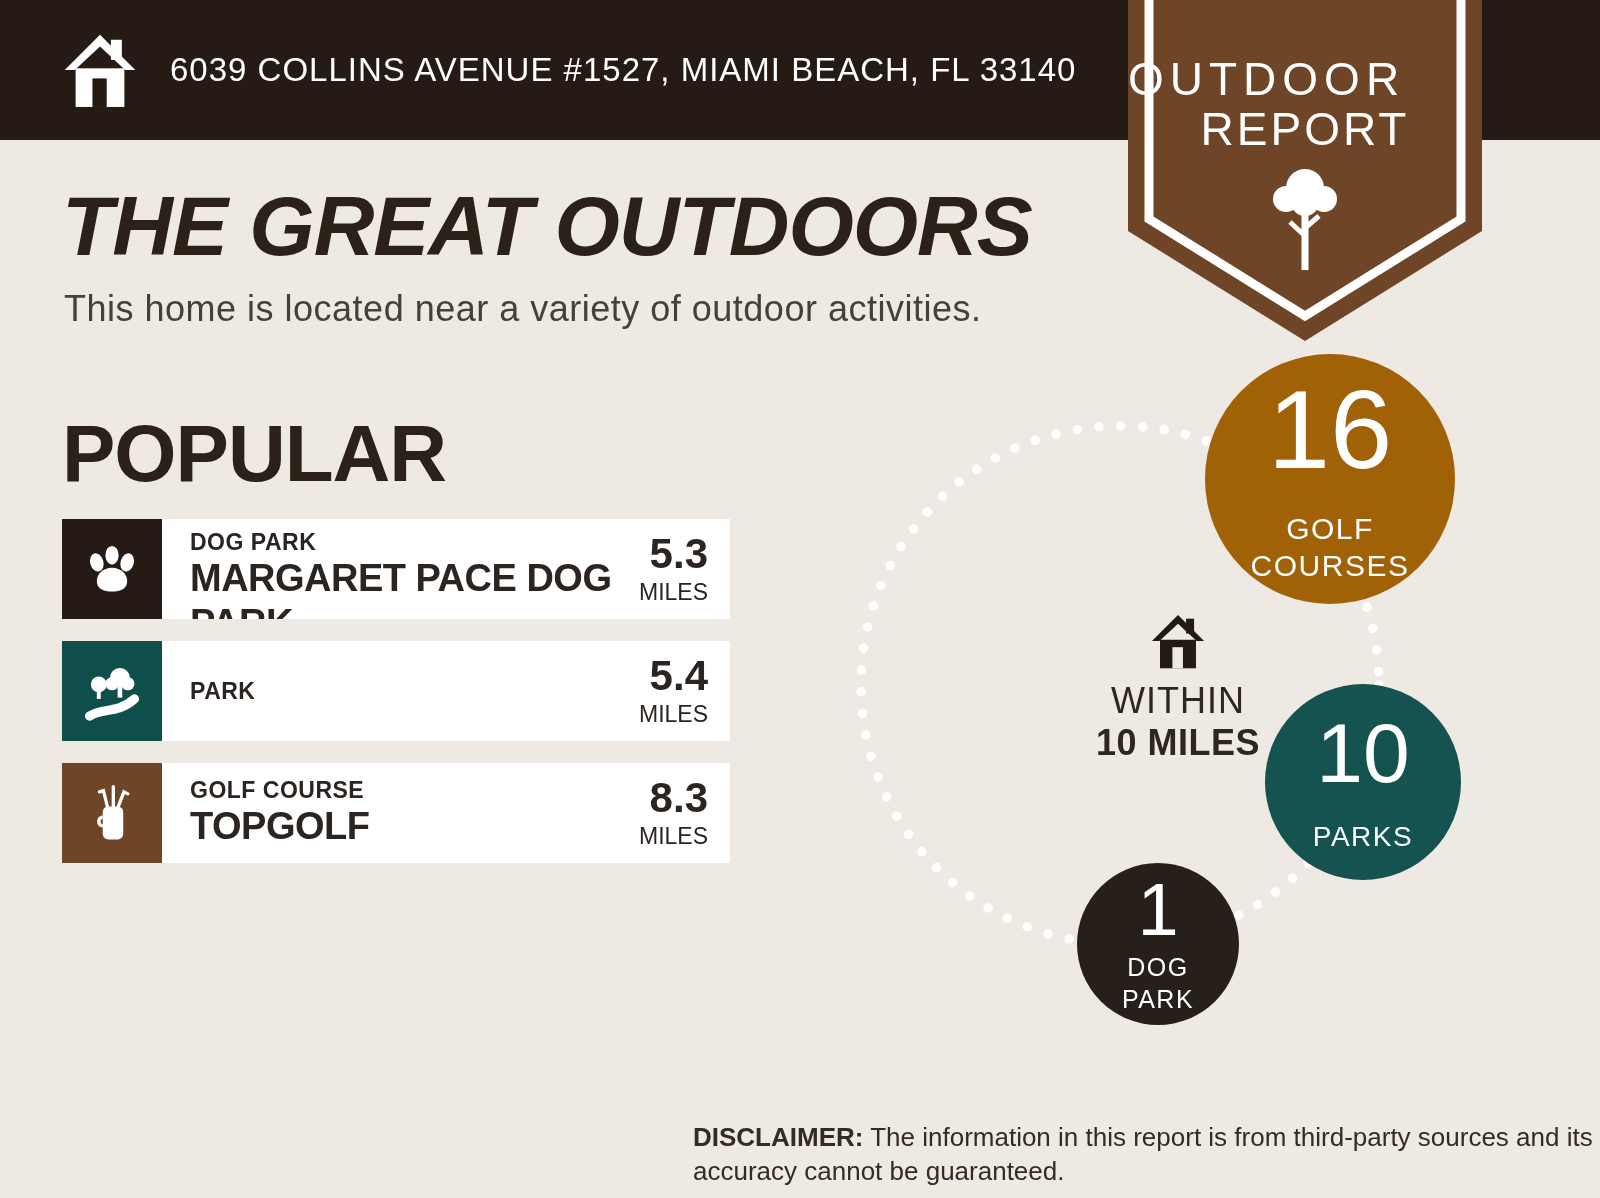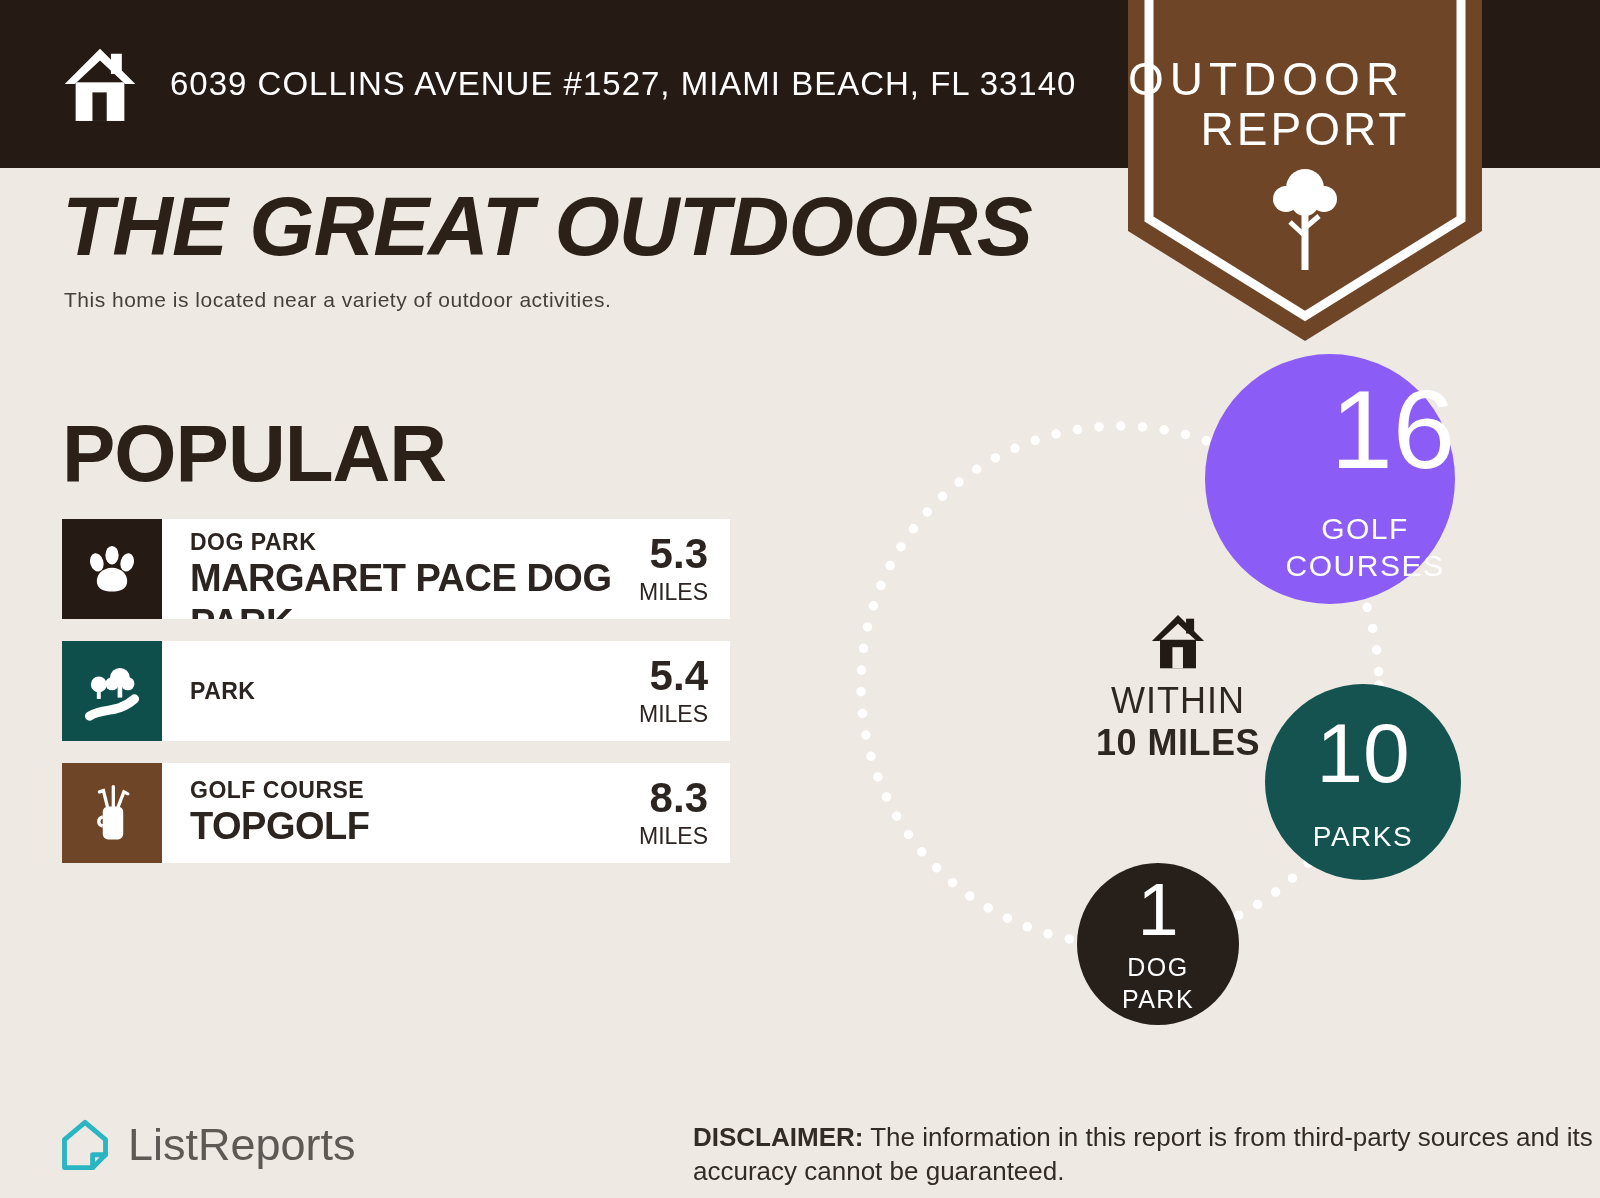"6039 COLLINS AVENUE #1527, MIAMI" .topbar { height: 168px -> 140px }
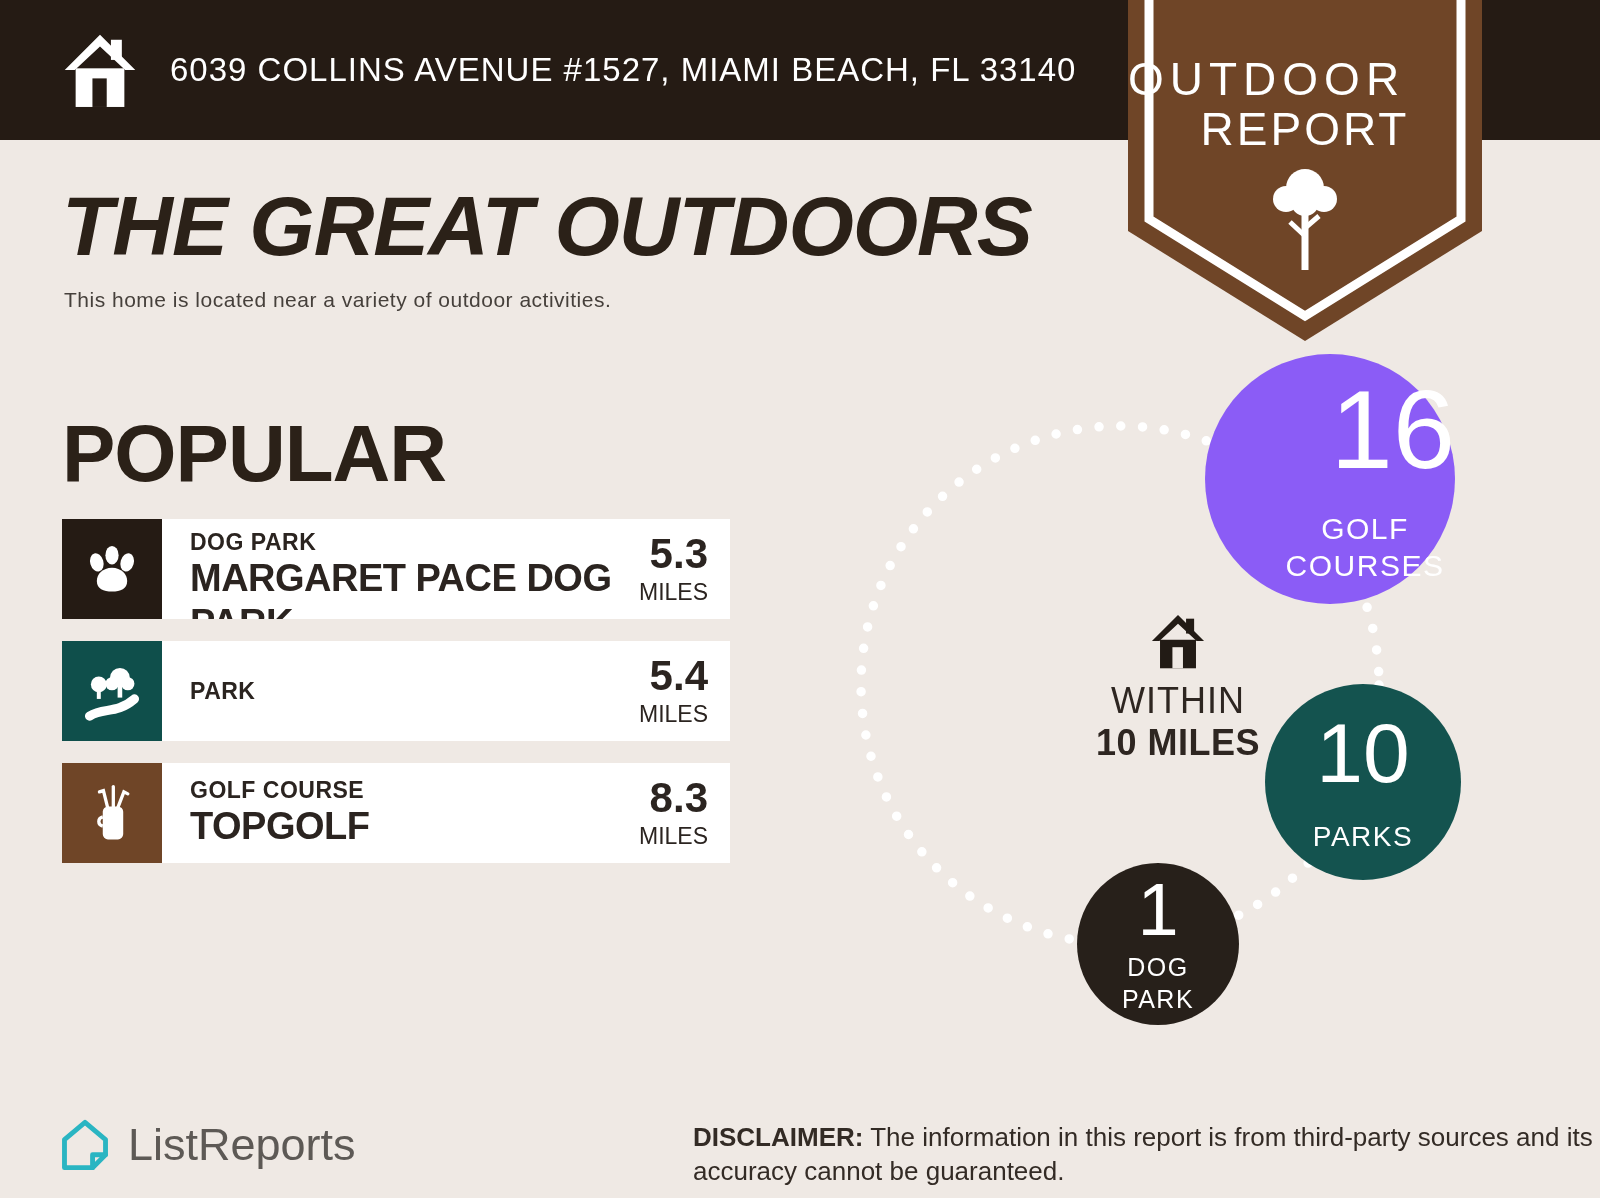"This home is located near" .subtitle { font-size: 21px -> 36px }
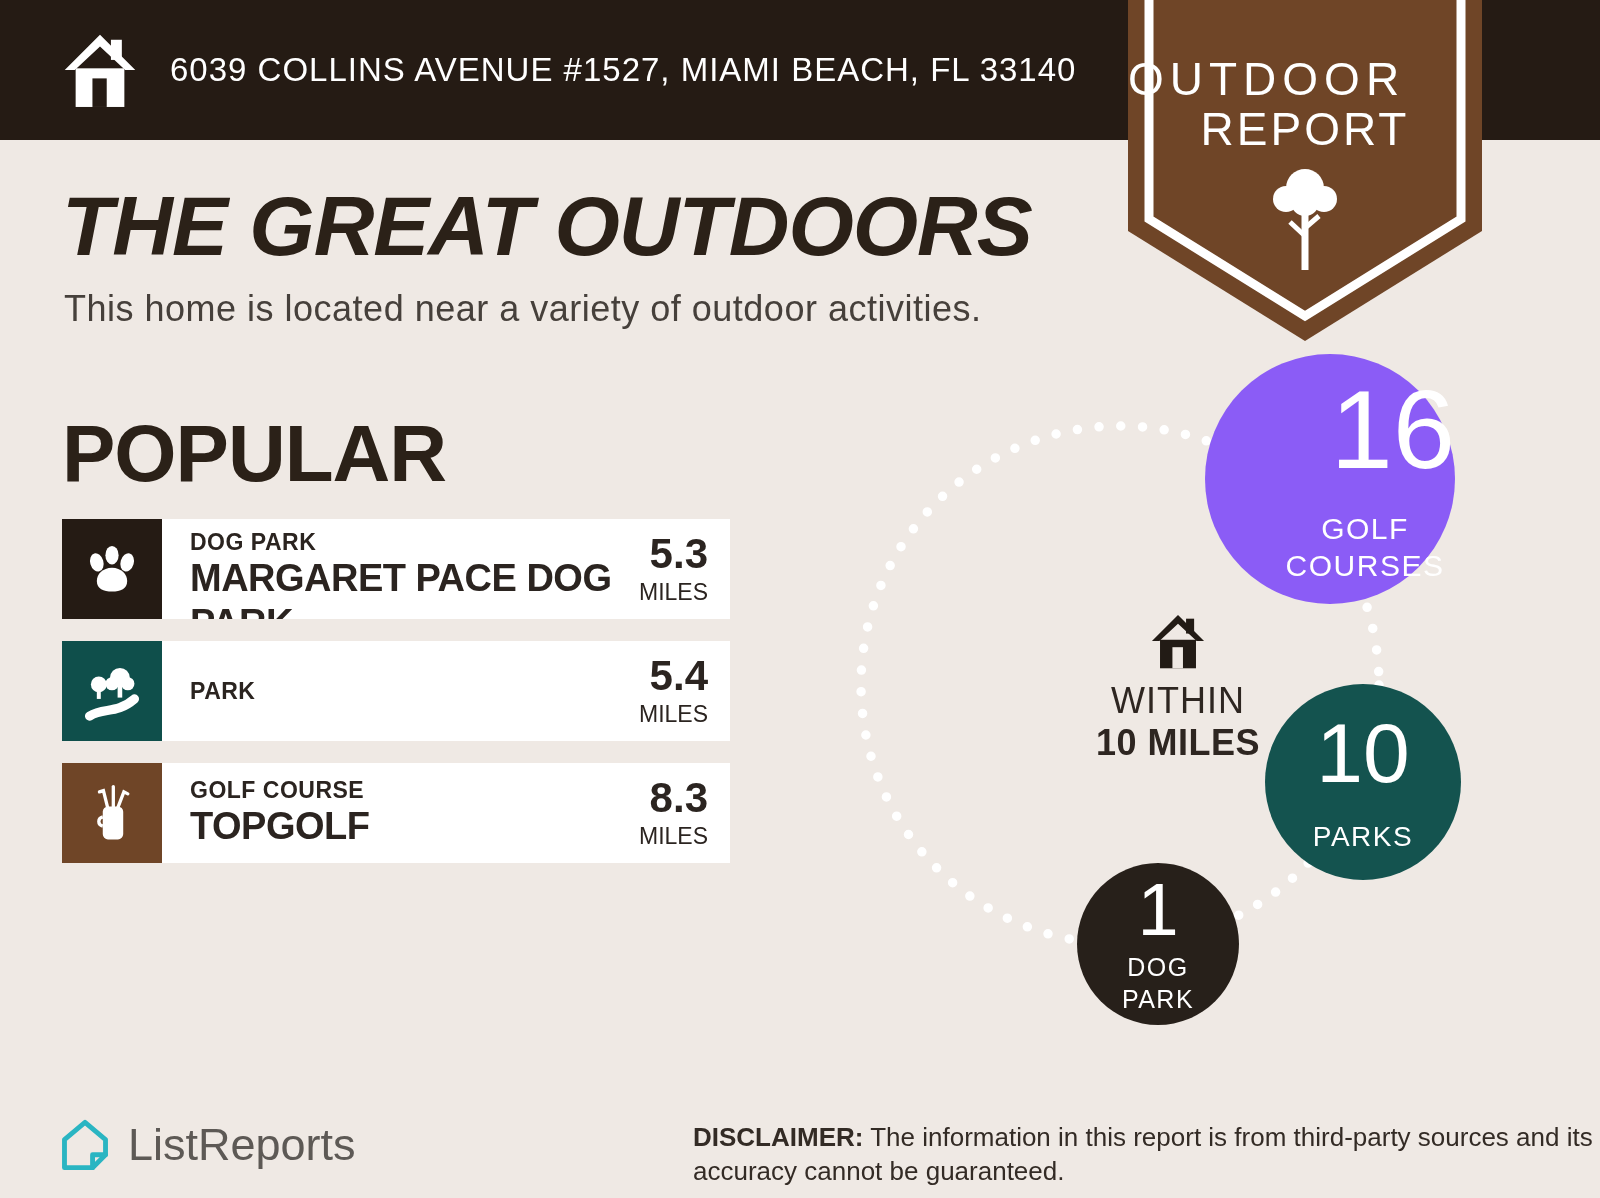"16" div.stat { align-items: flex-end -> none; background-color: #8b5cf6 -> #a16207 }
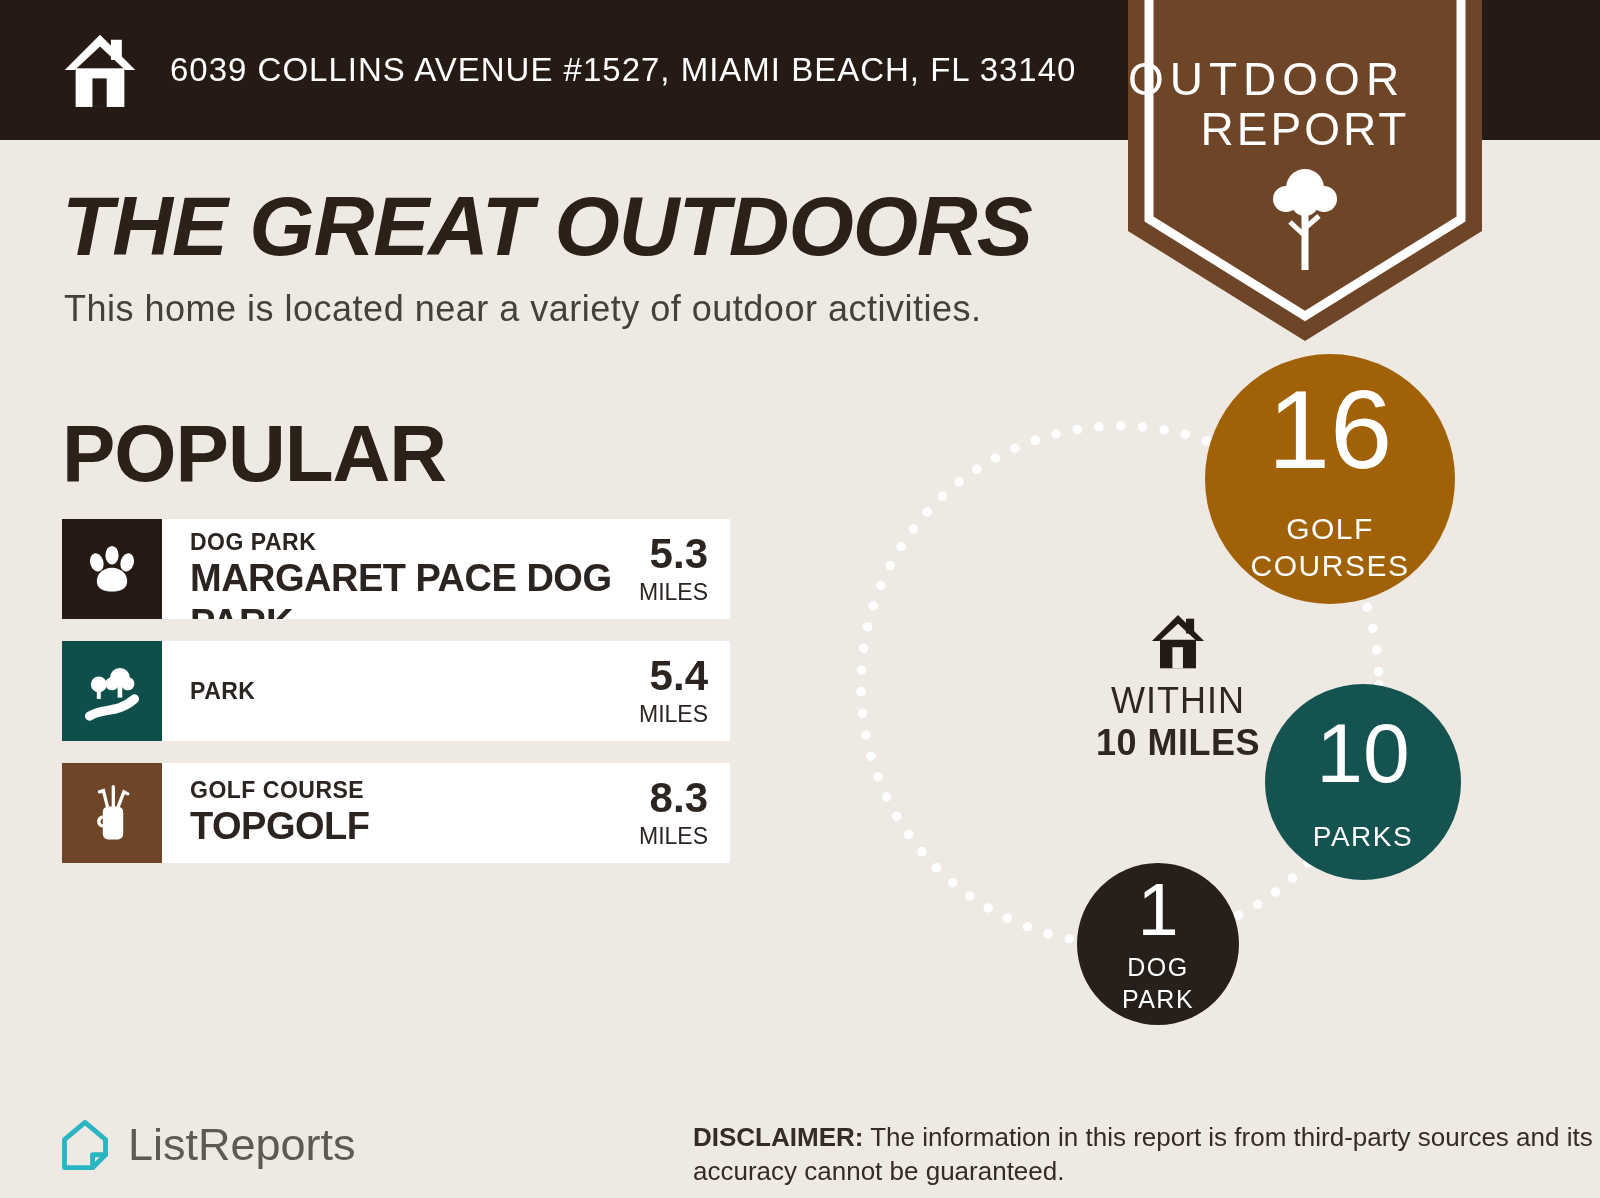"ListReports" div.brandblock { html: <div> <svg> <path></path> <path></path> </svg> <div>ListReports</div> </div> -> none }
